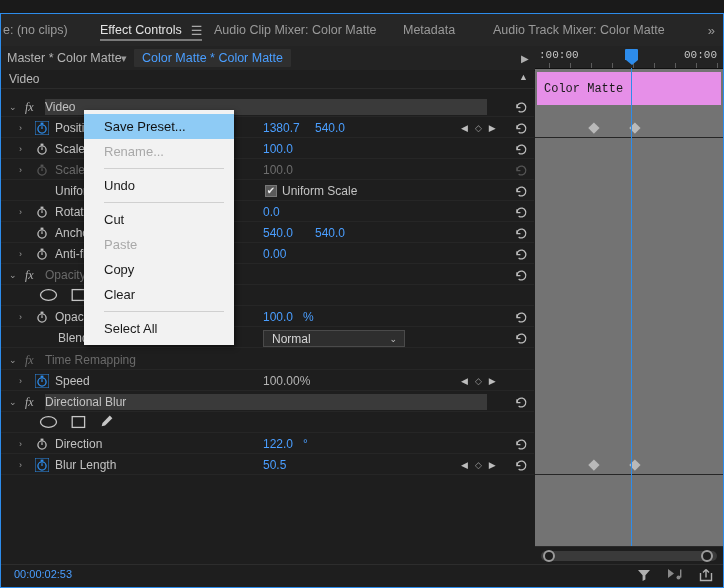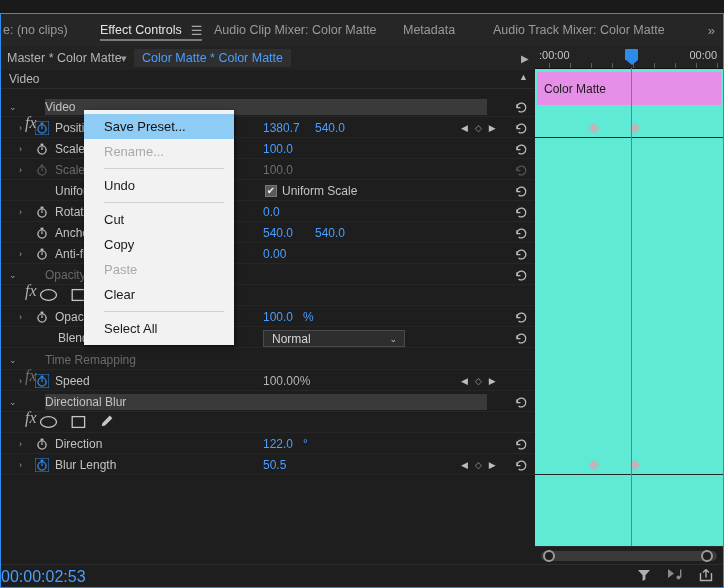":00:00" .tl { background: #5eead4 -> #737373; font-family: none -> Liberation Mono, monospace }
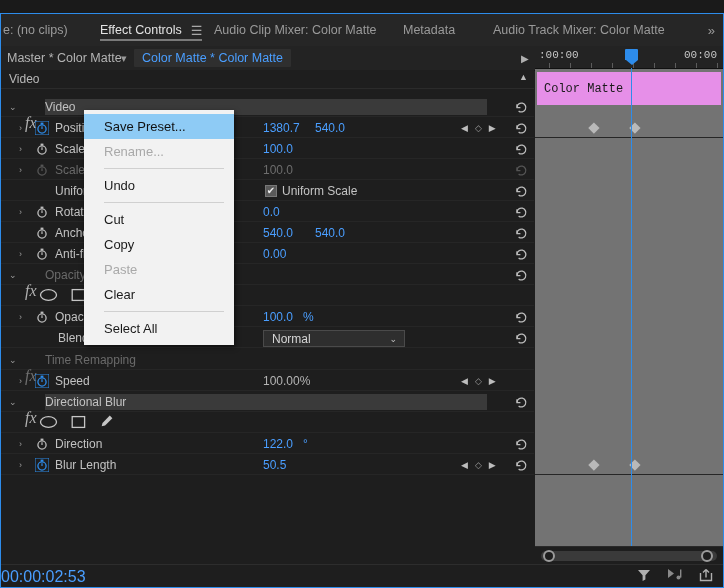"fx" .fx { font-size: 16px -> 12px; top: 16px -> 0 }
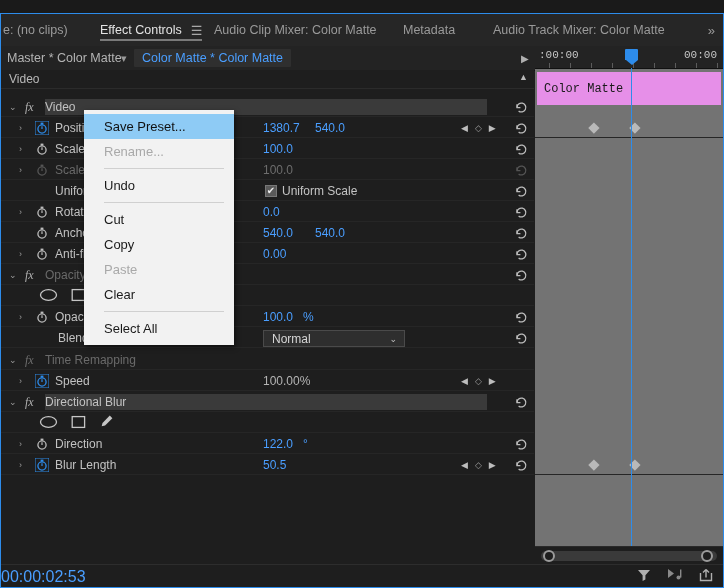"Copy" div.mi { order: before "Paste" -> after "Paste" }
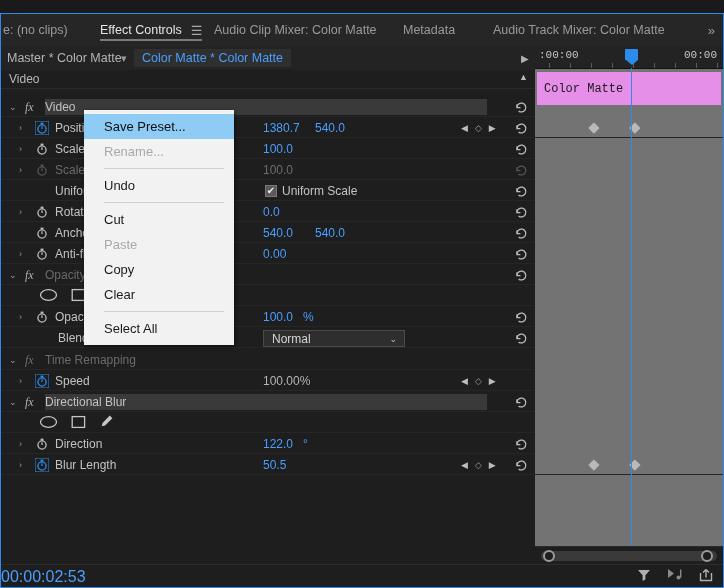"00:00:02:53" .tcode { font-size: 16px -> 11px; left: 0 -> 13px }
